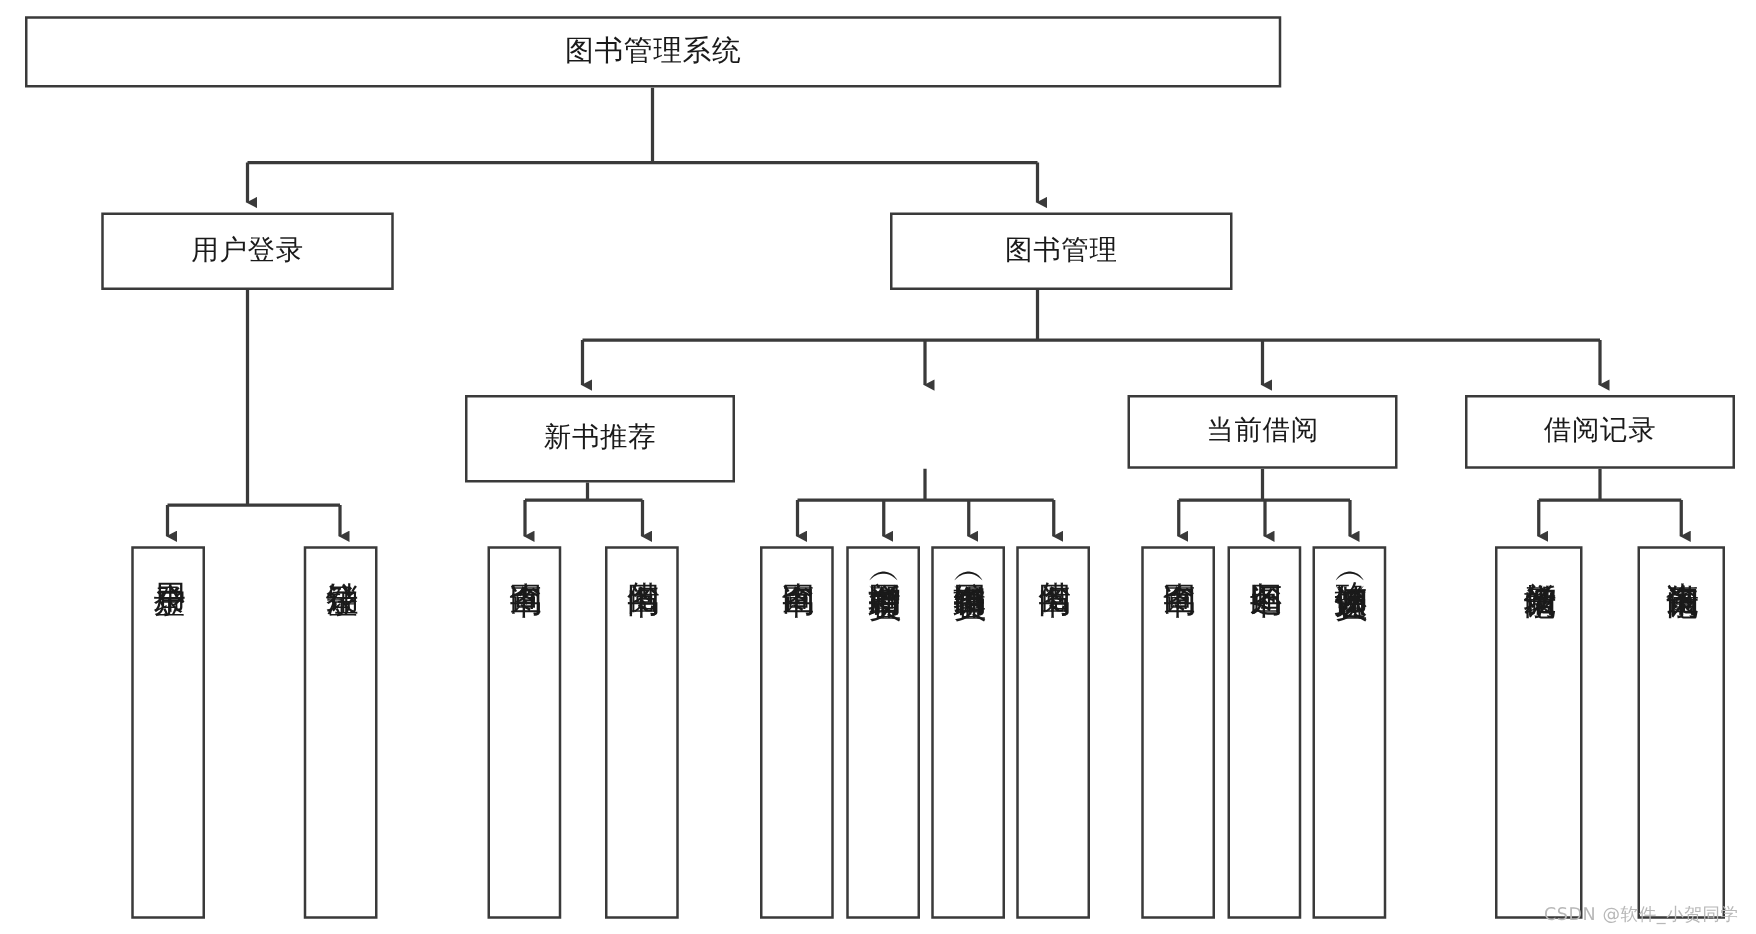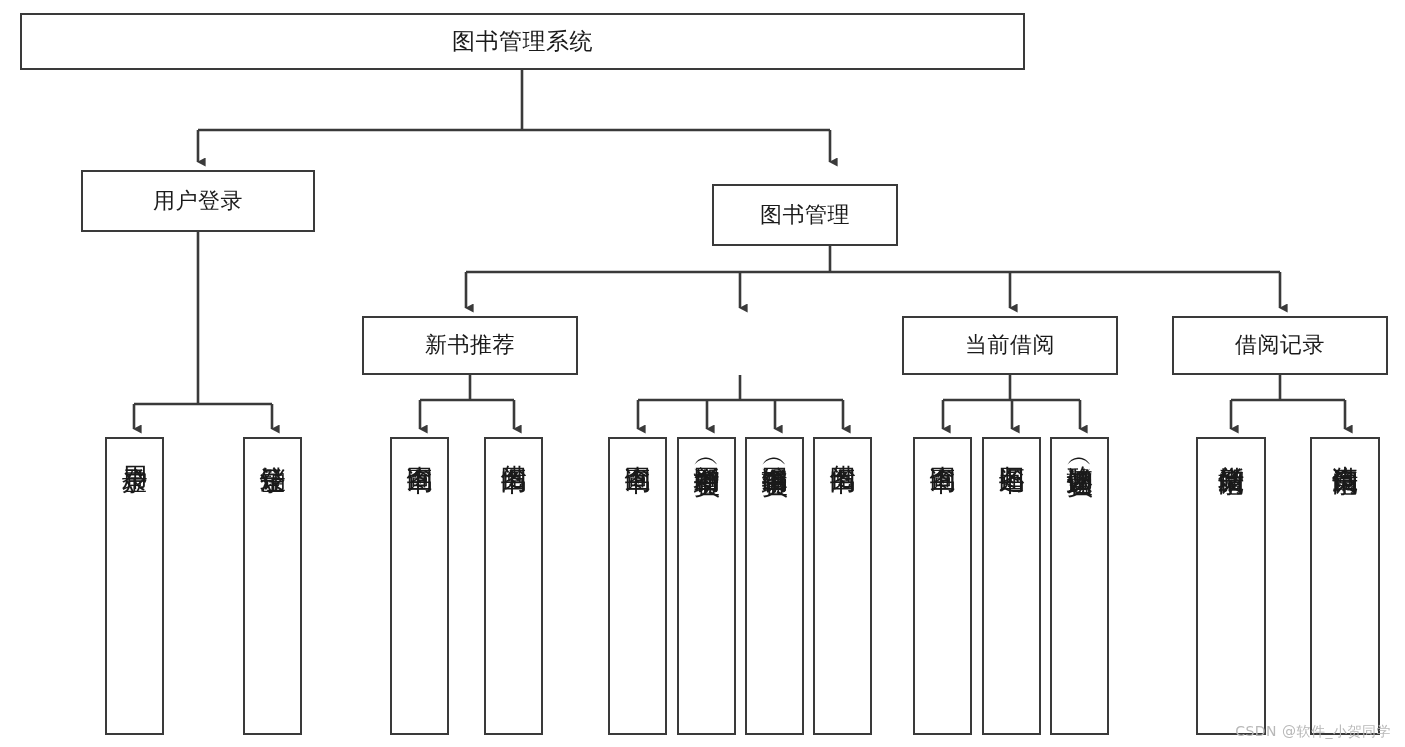"图书管理" div.node { top: 184px -> 170px; width: 186px -> 274px }
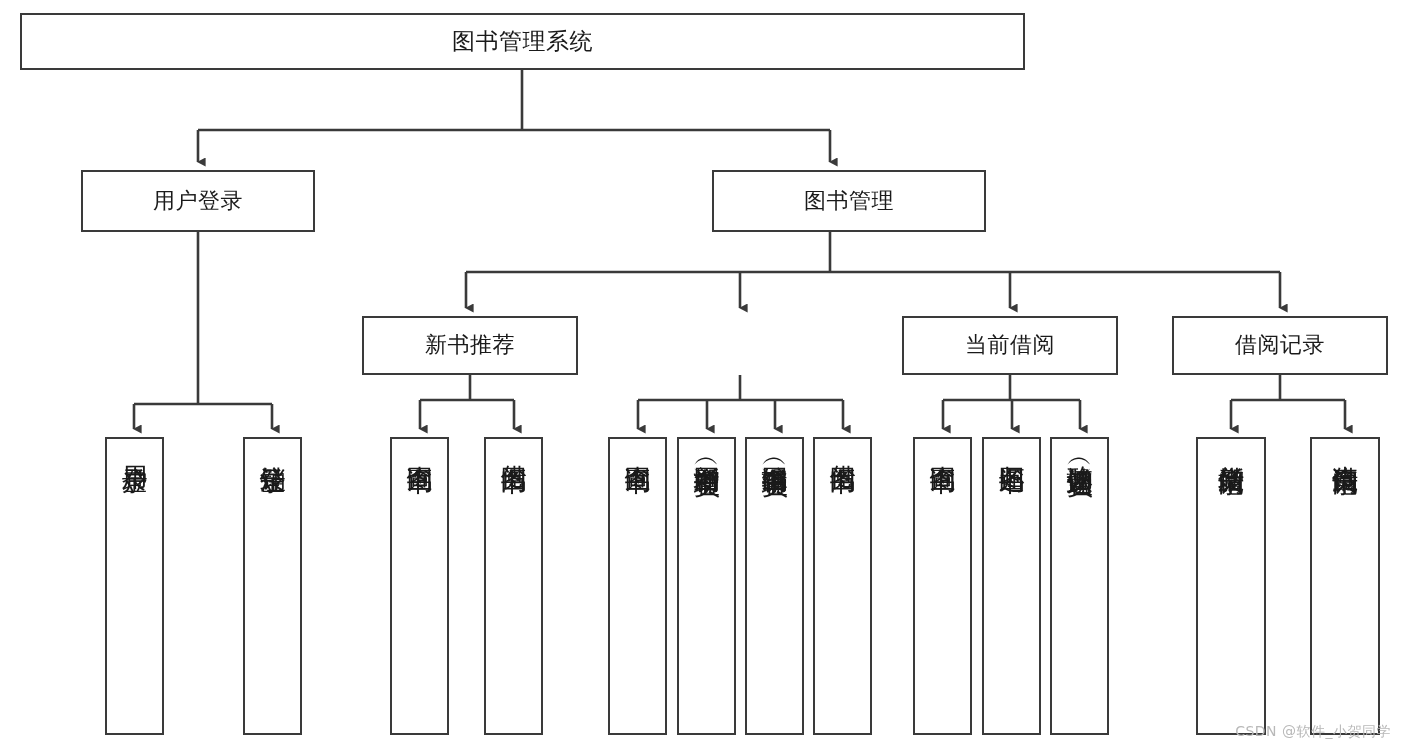"新书推荐" div.node { height: 59px -> 70px; left: 362px -> 372px }
